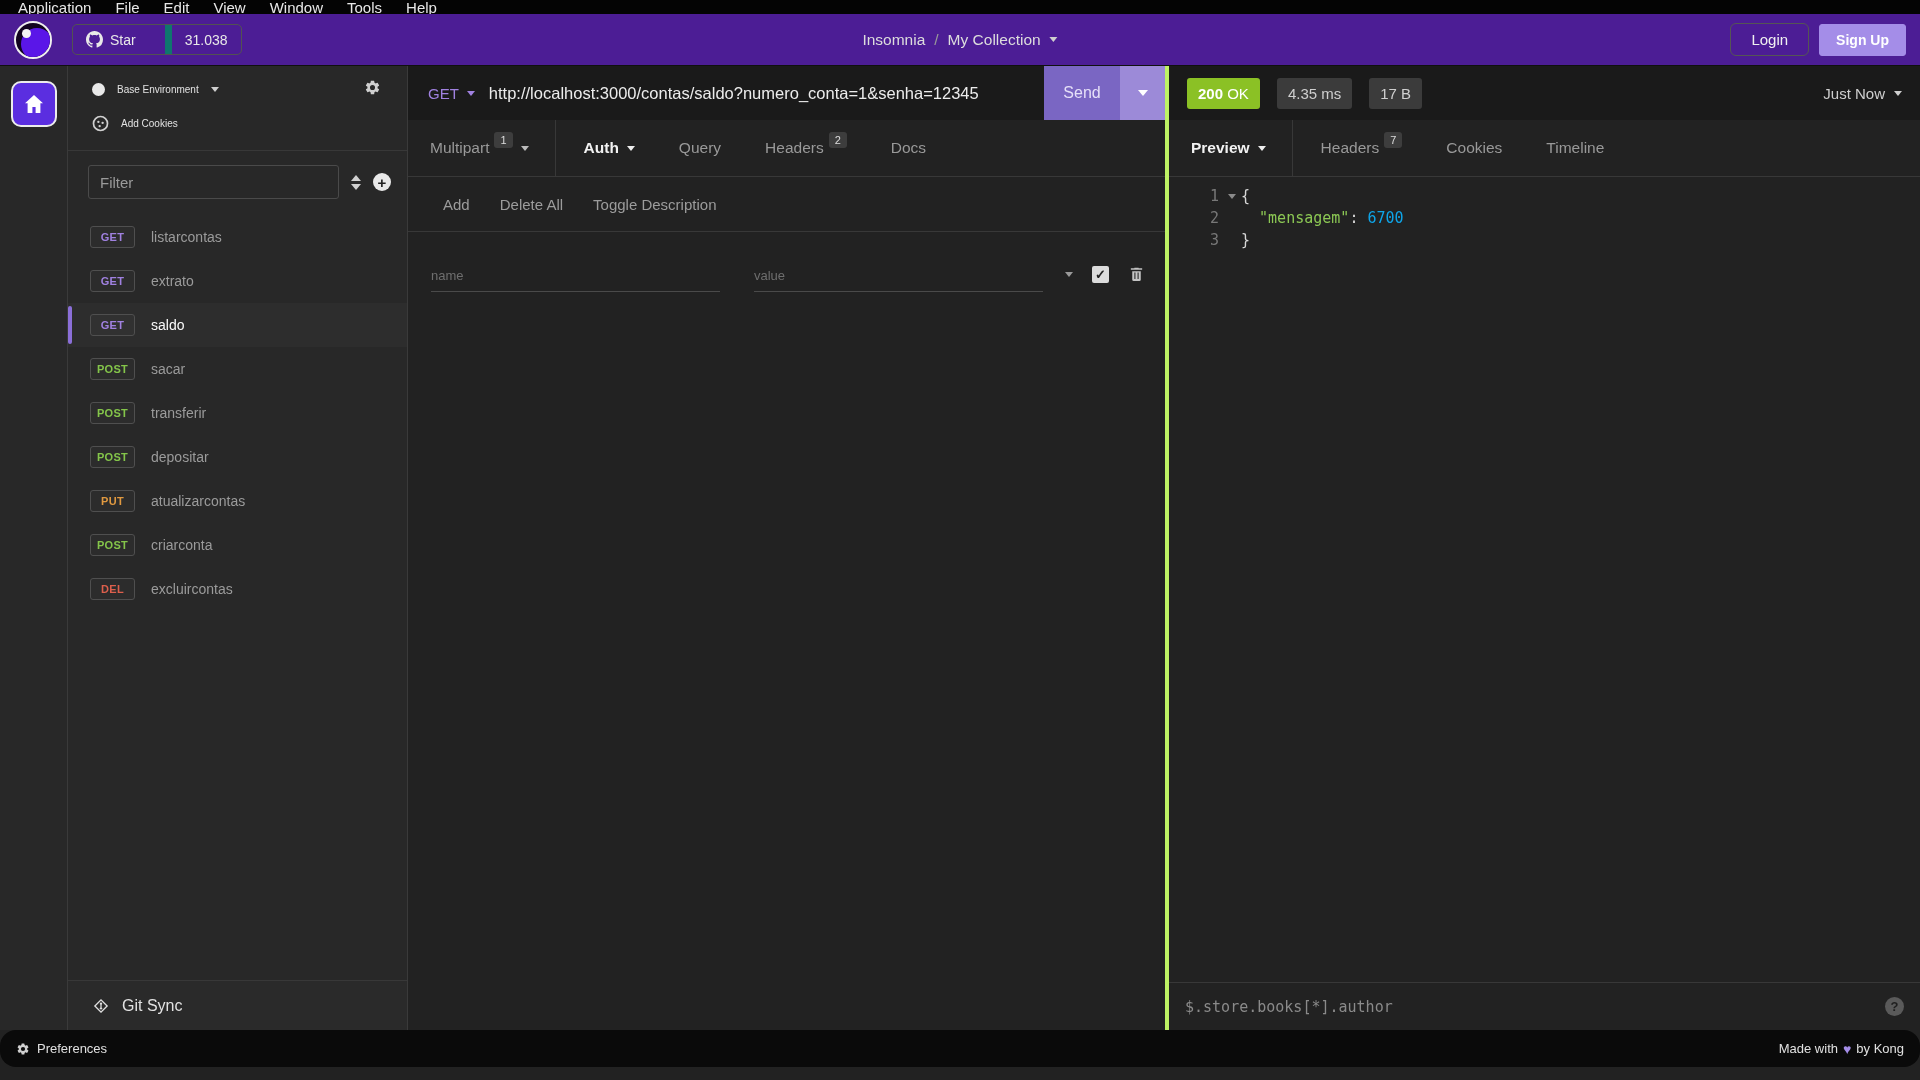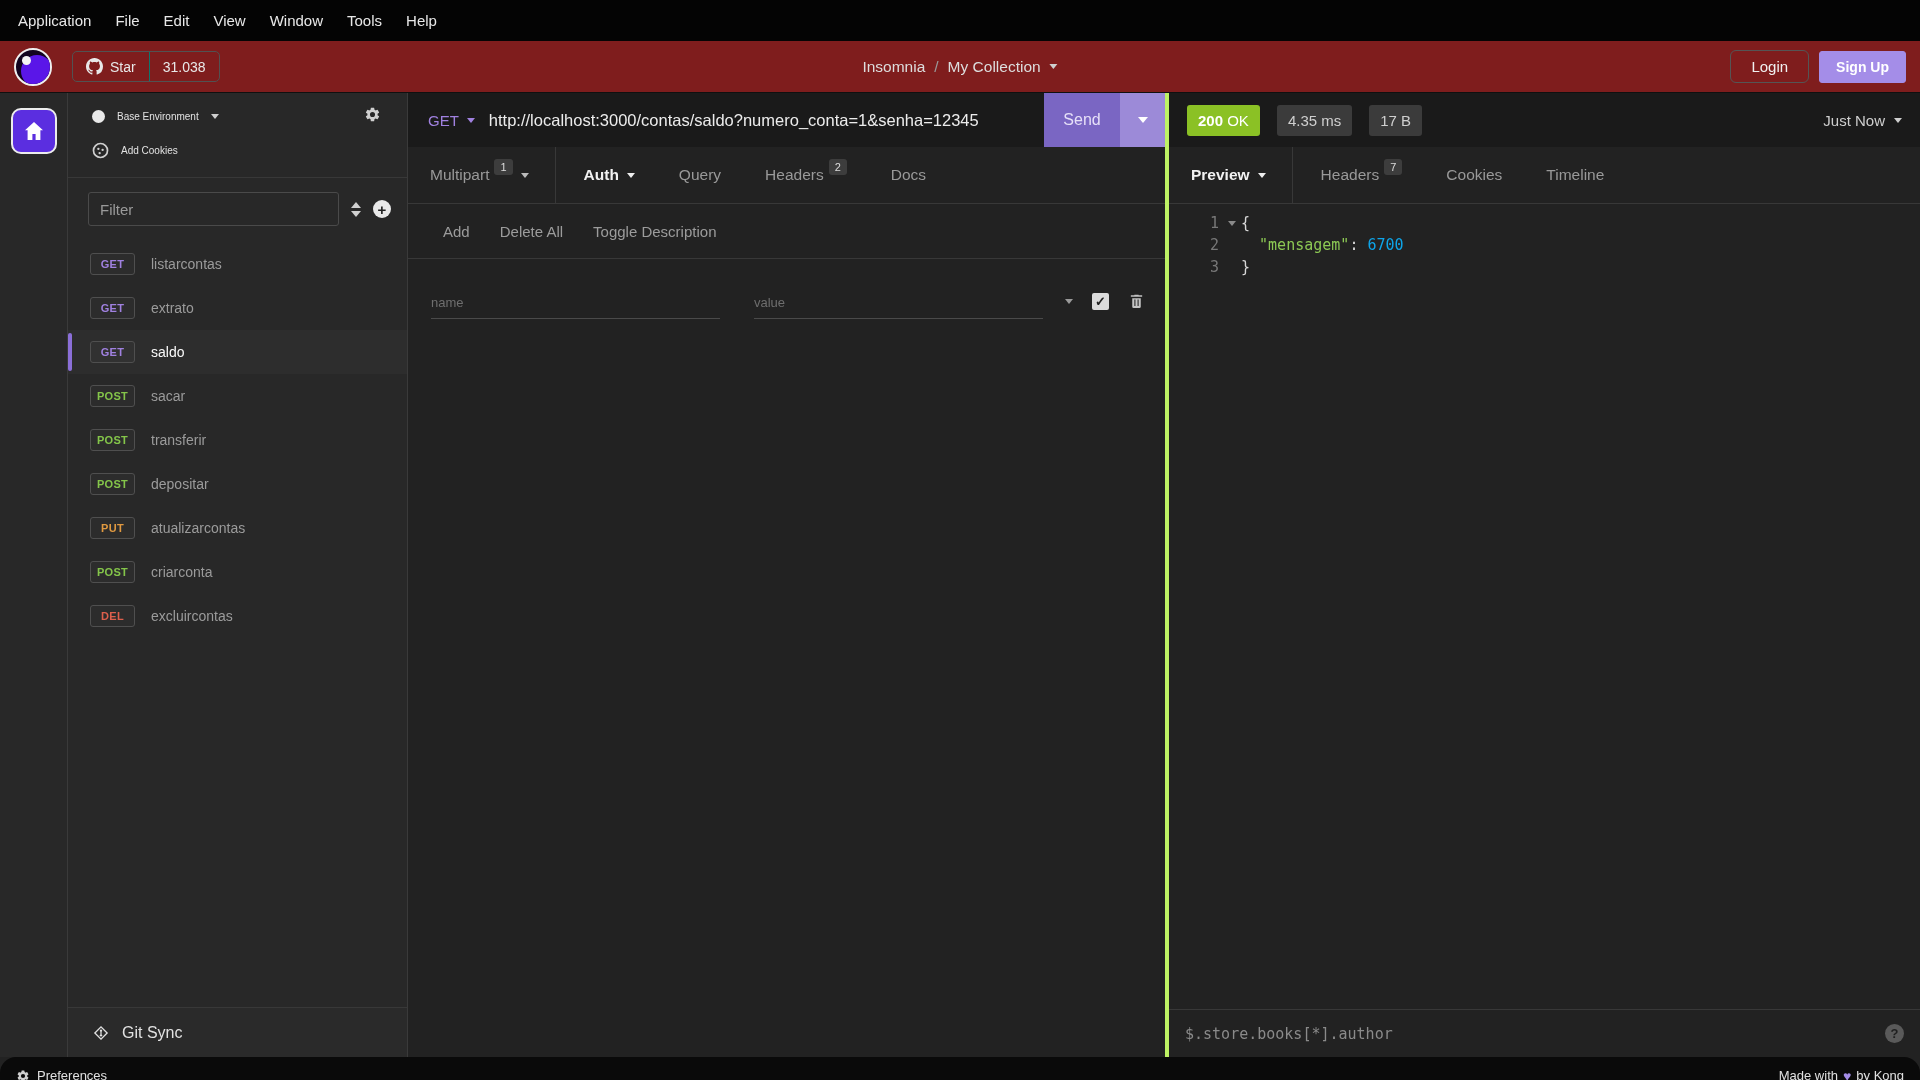"Application" .menubar { height: 41px -> 14px }
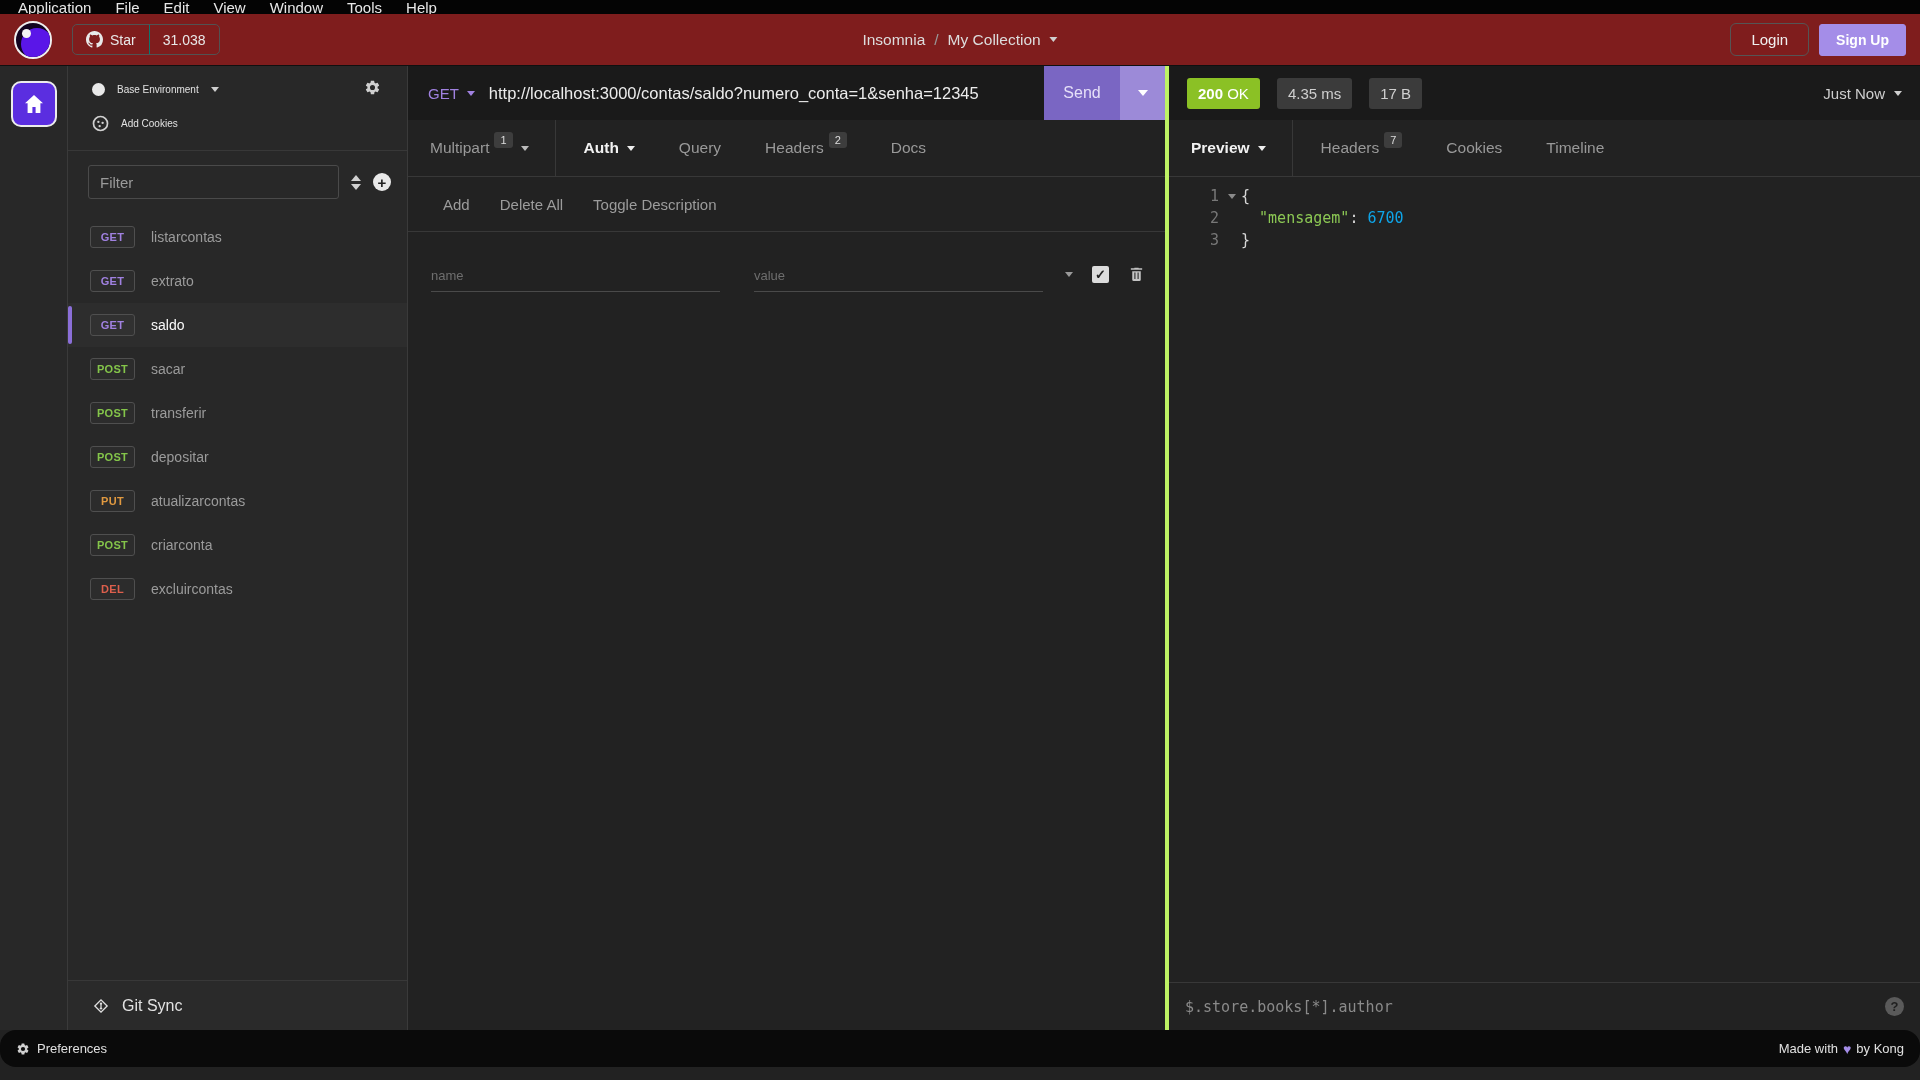"Star" .header { background: #7f1d1d -> #4c1d95 }
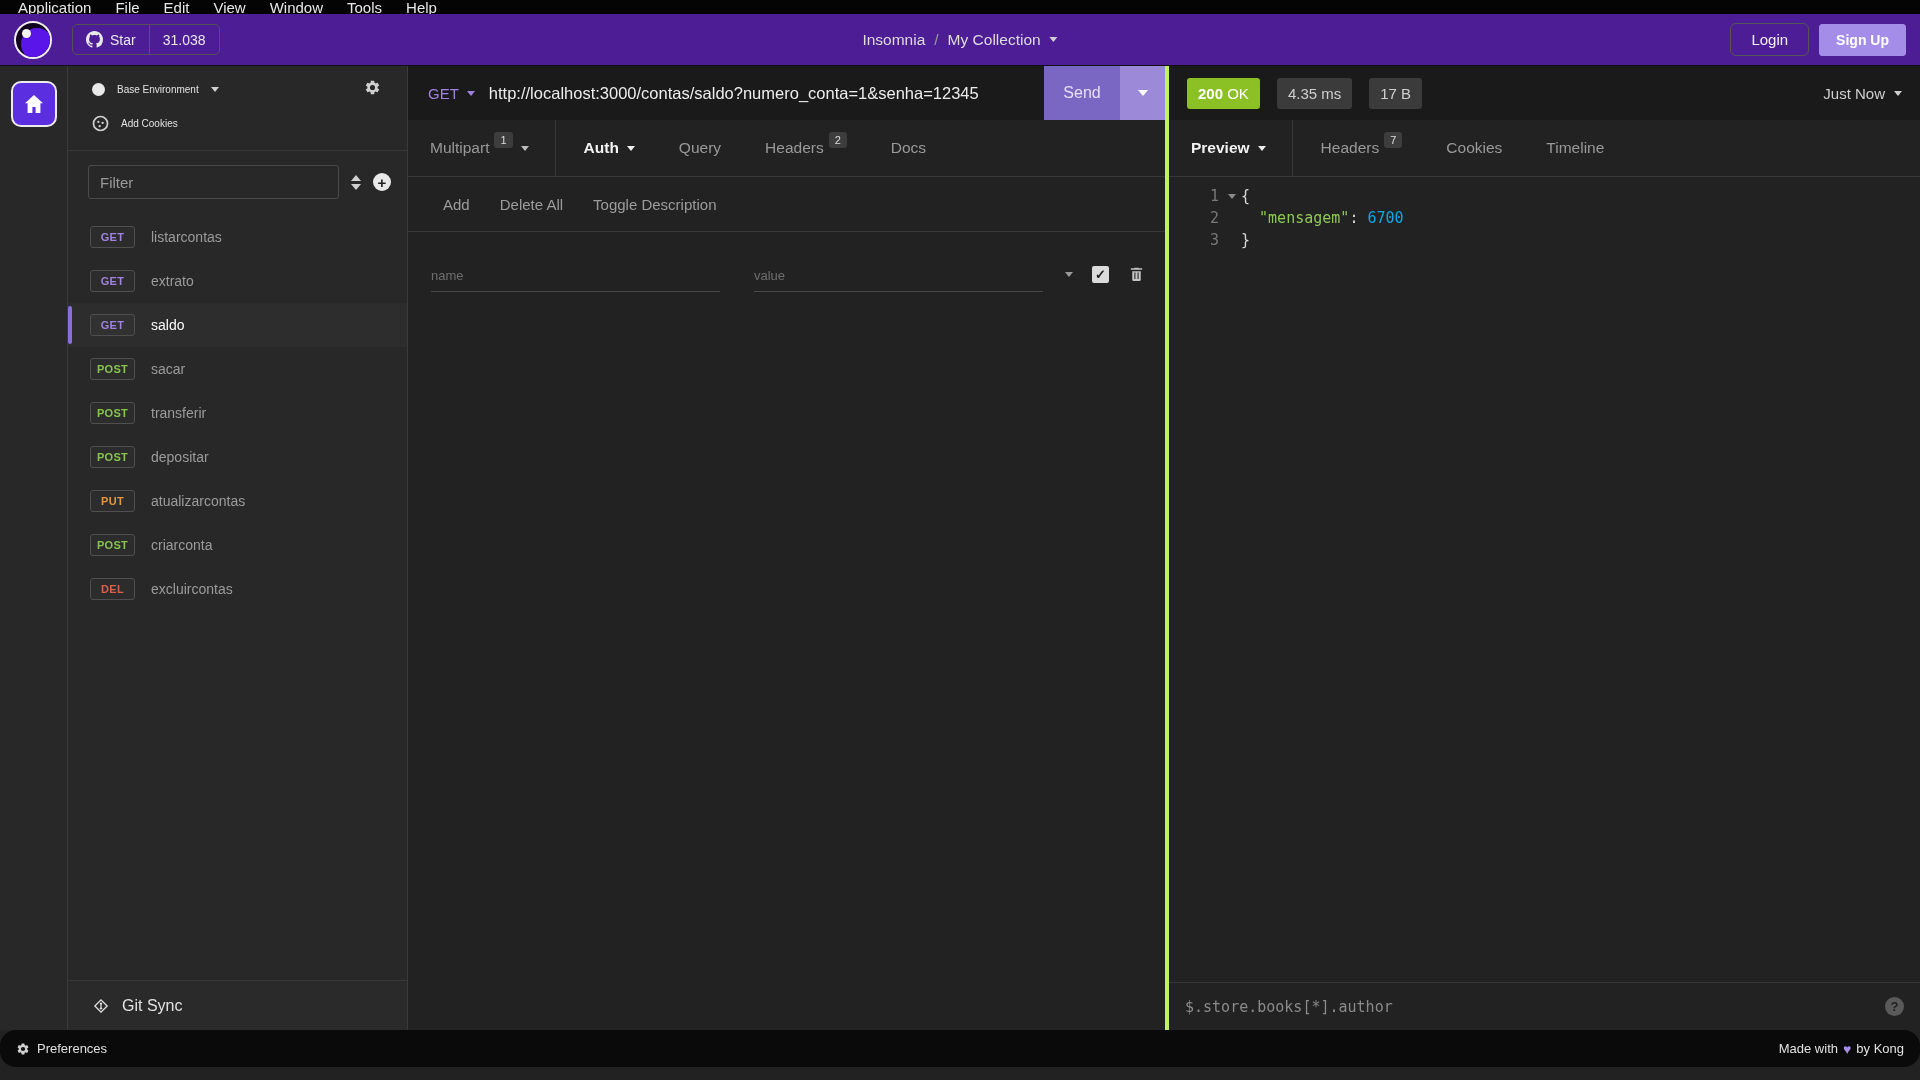"31.038" .star-widget .seg + .seg { border-left: 1px solid #0f766e -> 7px solid #0f766e; margin-left: none -> 16px }
